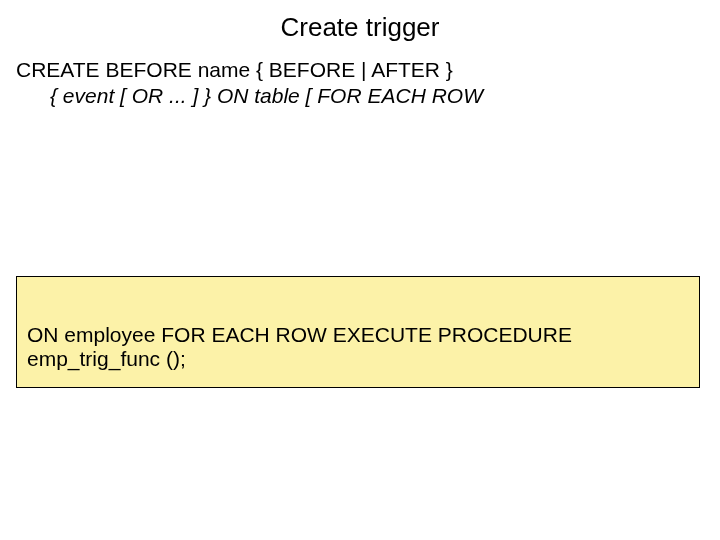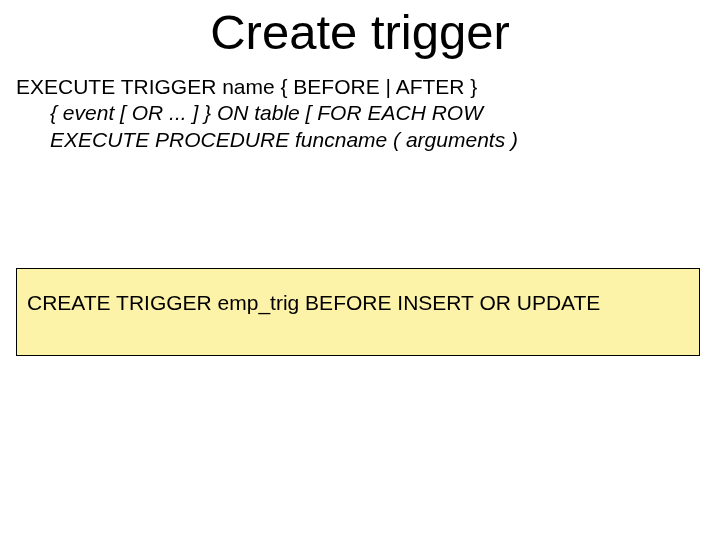"Create trigger" .title { font-size: 49px -> 26px; margin: 0 -> 8px }
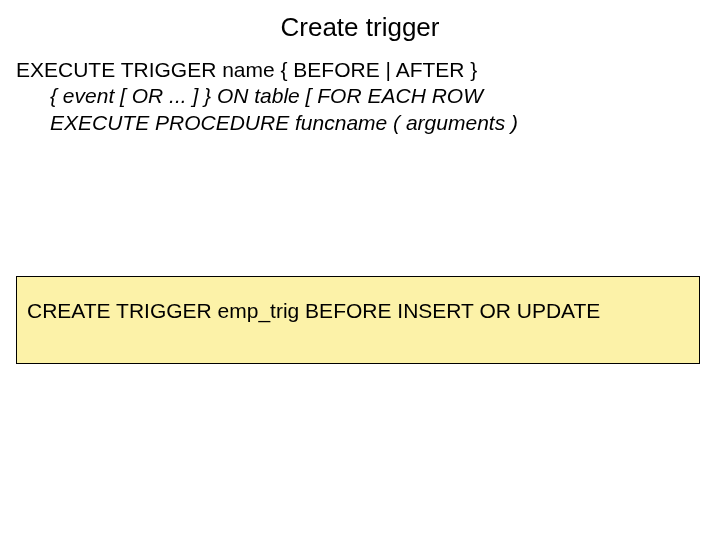"EXECUTE TRIGGER name { BEFORE" span { text: EXECUTE TRIGGER -> CREATE BEFORE }
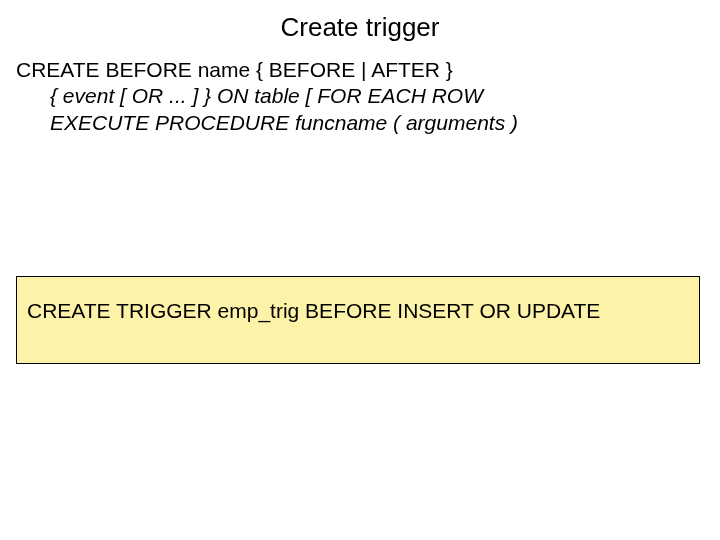"EXECUTE PROCEDURE funcname ( arguments" span.indent { html: <span>EXECUTE PROCEDURE funcname ( arguments )</span> -> none }
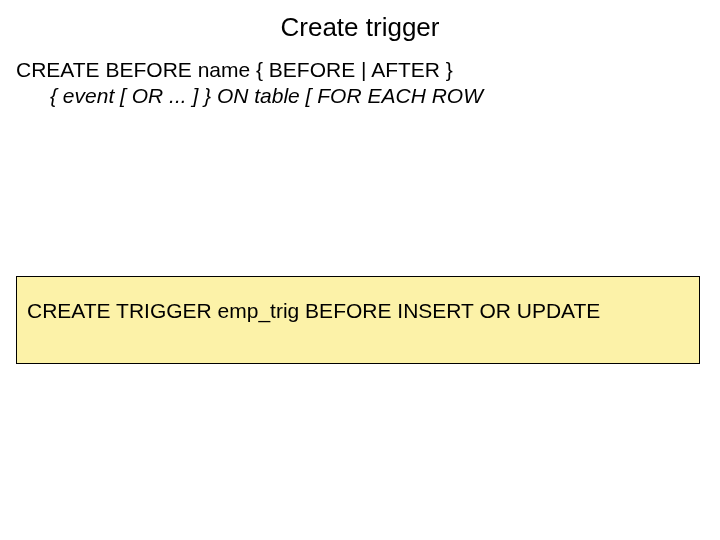"CREATE TRIGGER emp_trig BEFORE INSERT" span { html: <span>CREATE TRIGGER emp_trig BEFORE INSERT OR UPDATE</span> -> none }
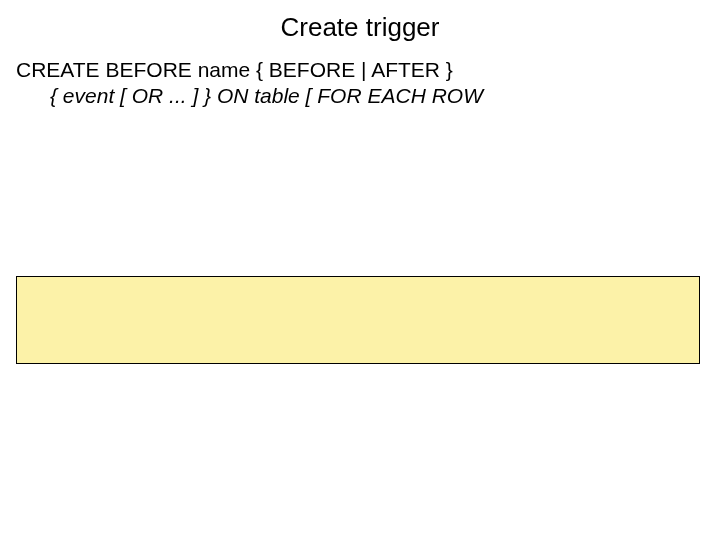"ON employee FOR EACH ROW" span { html: none -> <span>ON employee FOR EACH ROW EXECUTE PROCEDURE</span> }
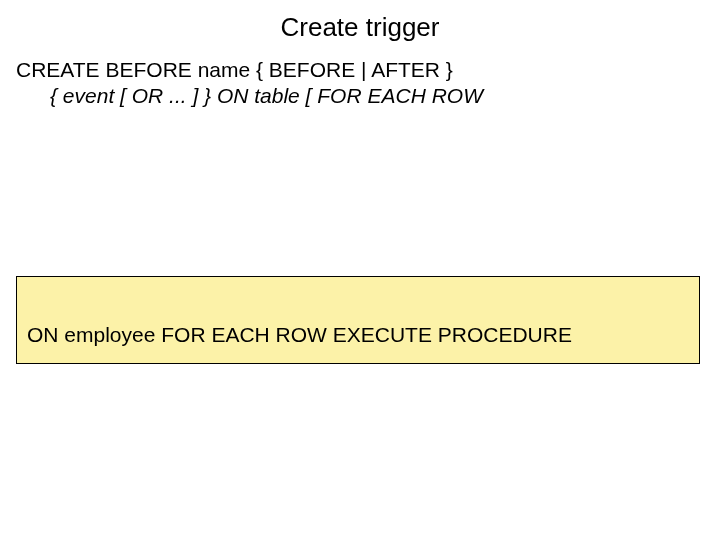"emp_trig_func ();" span { html: none -> <span>emp_trig_func ();</span> }
